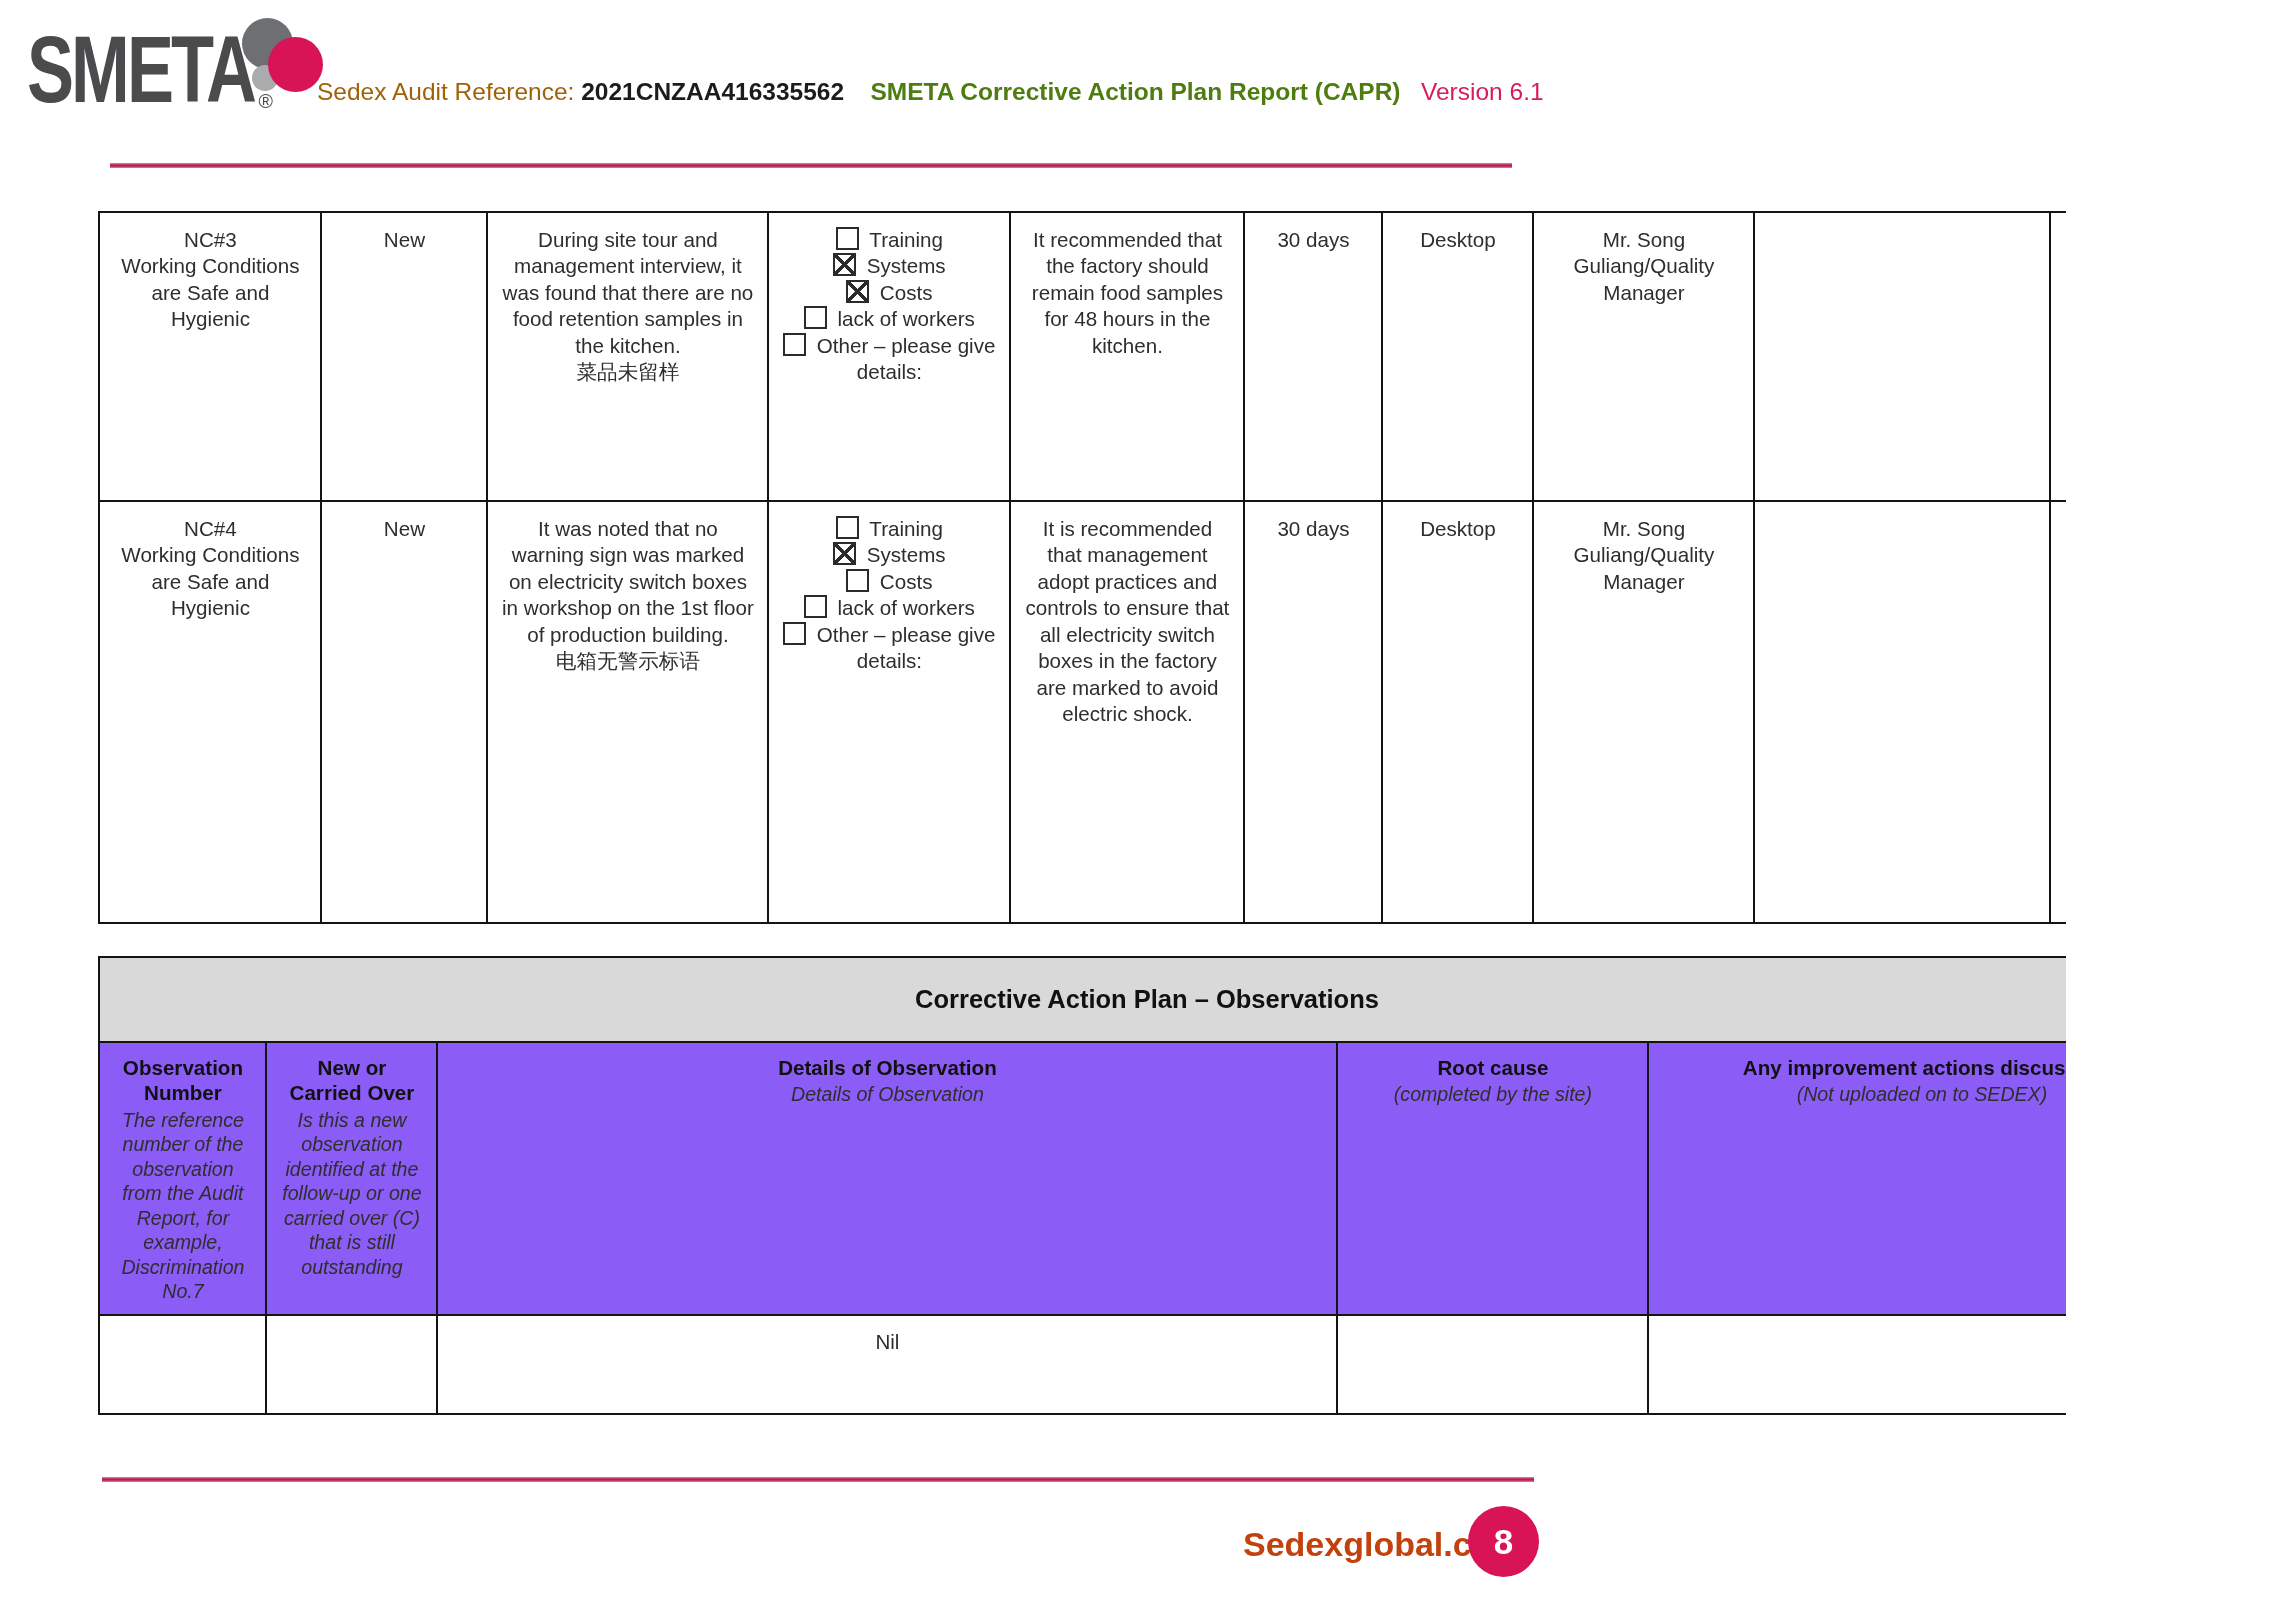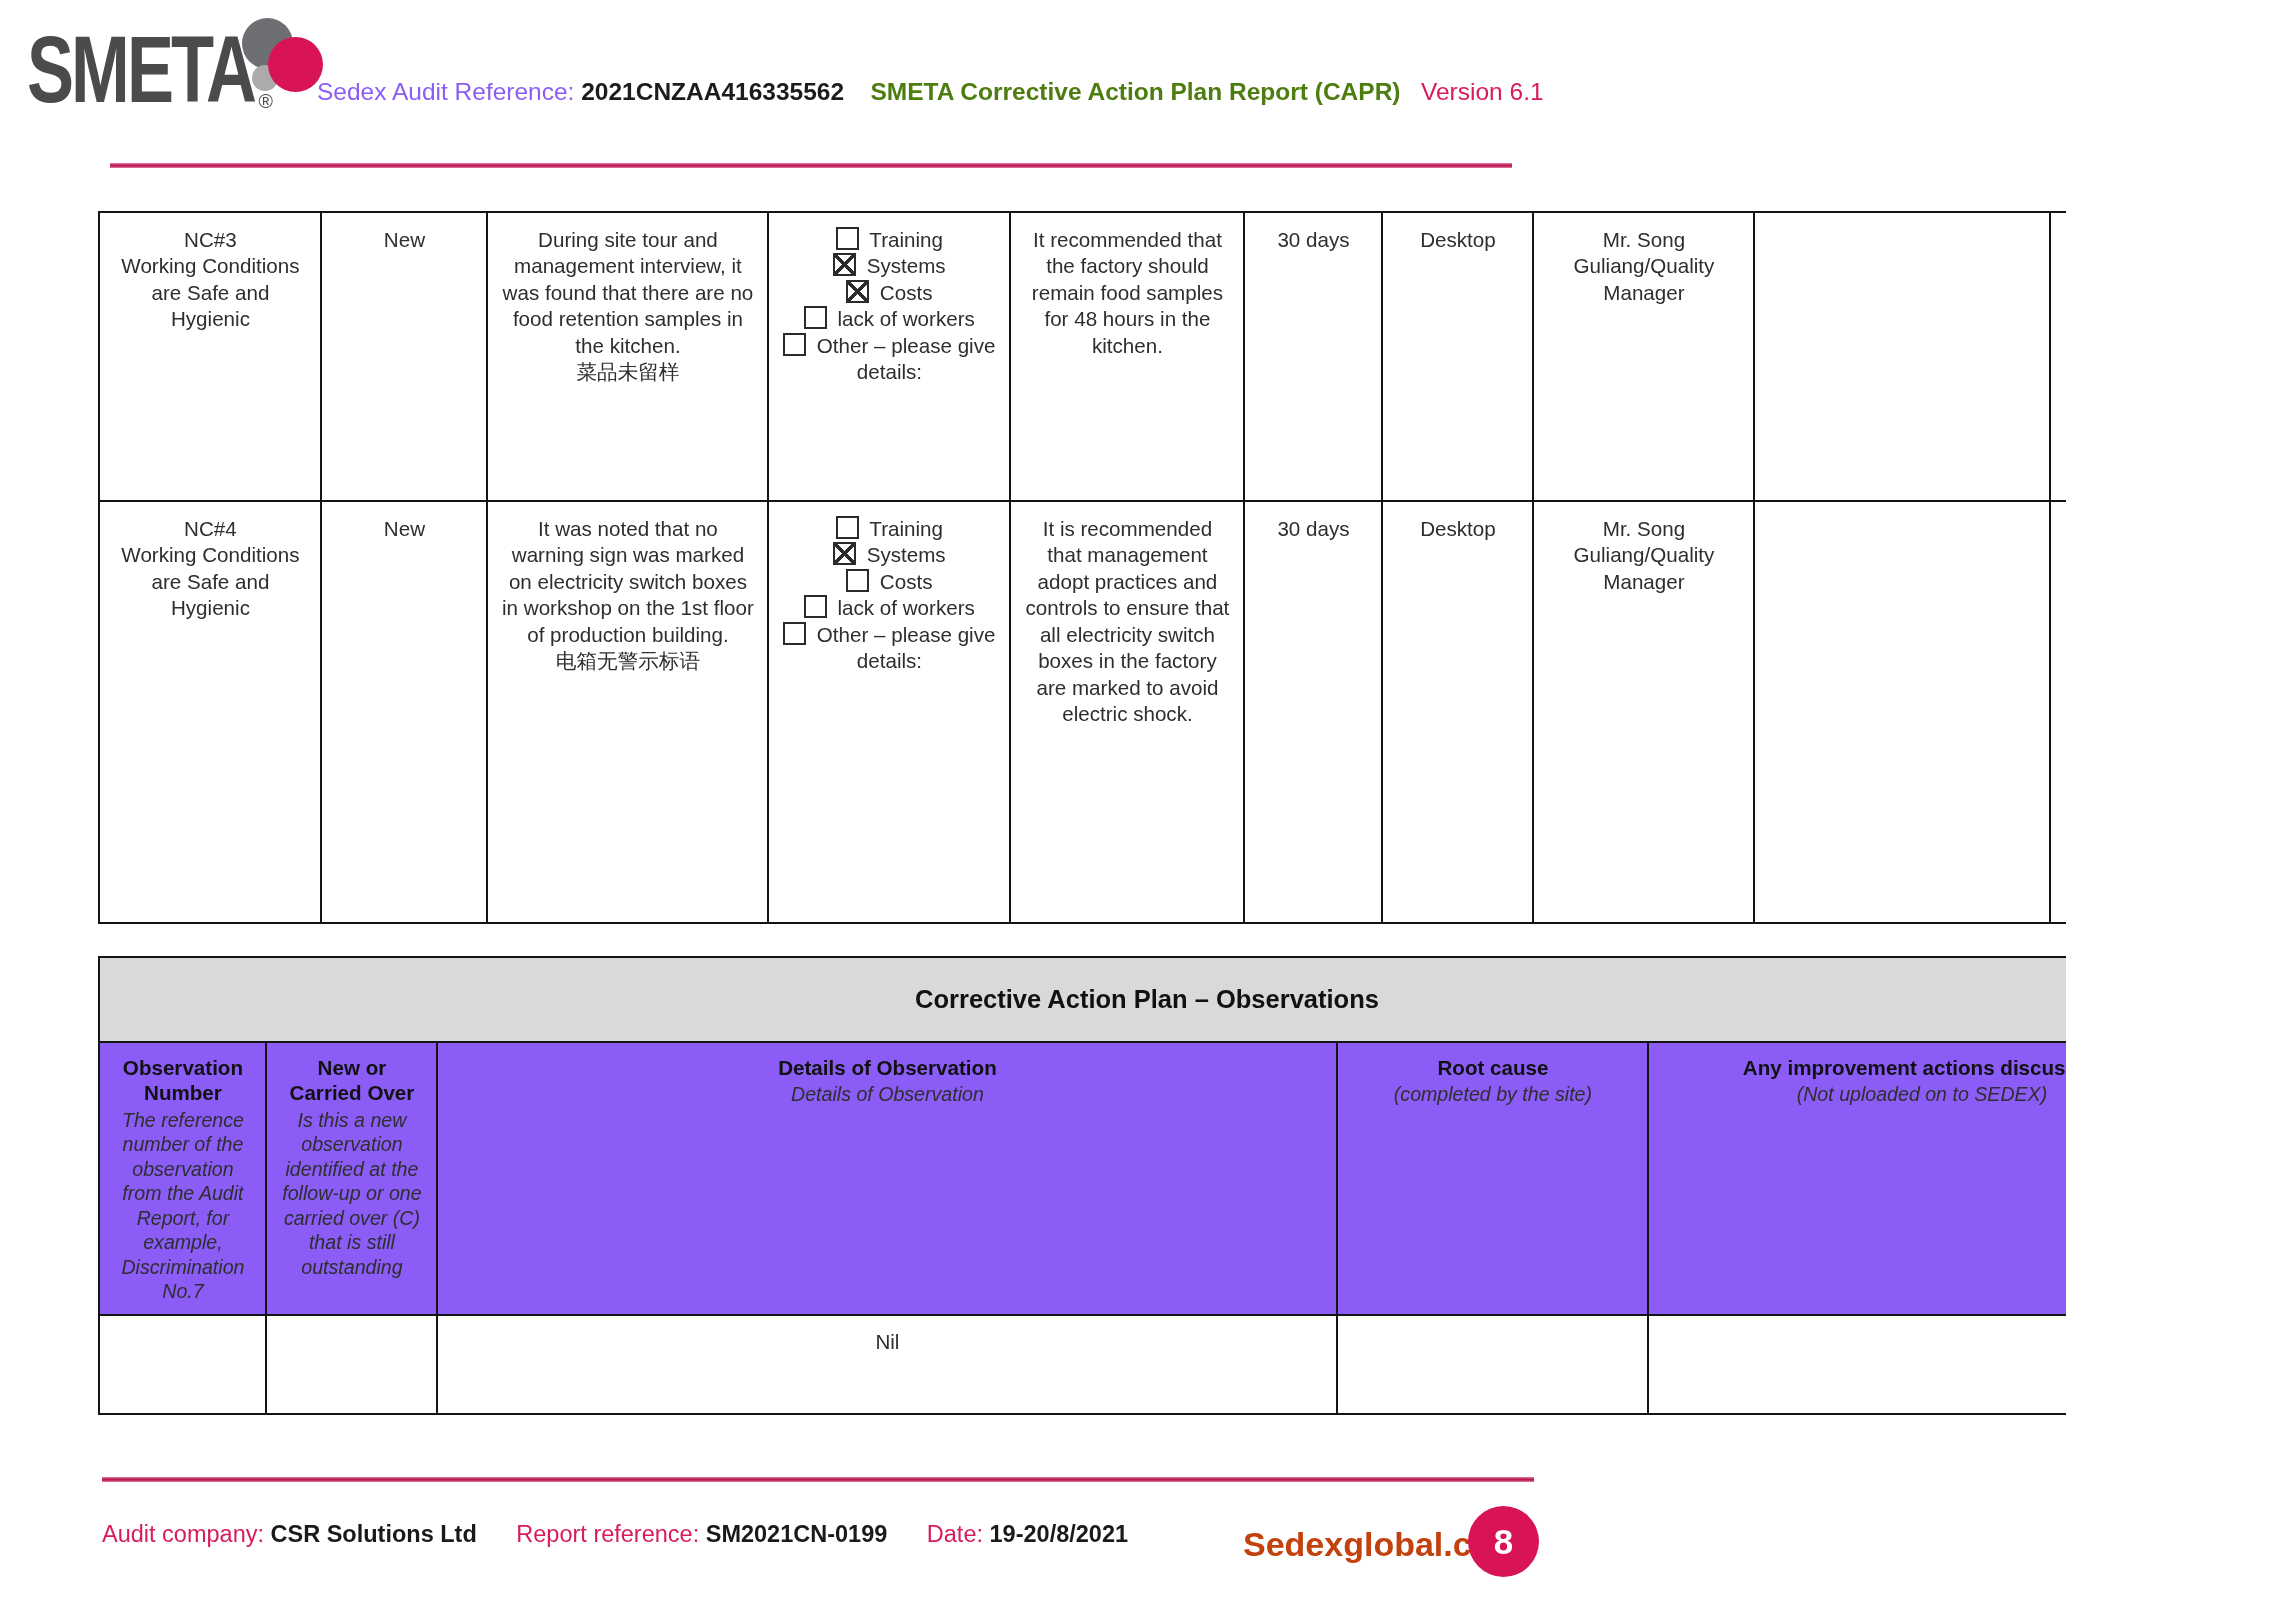"Sedex Audit Reference:" .doc-header .lbl { color: #8b5cf6 -> #a16207 }
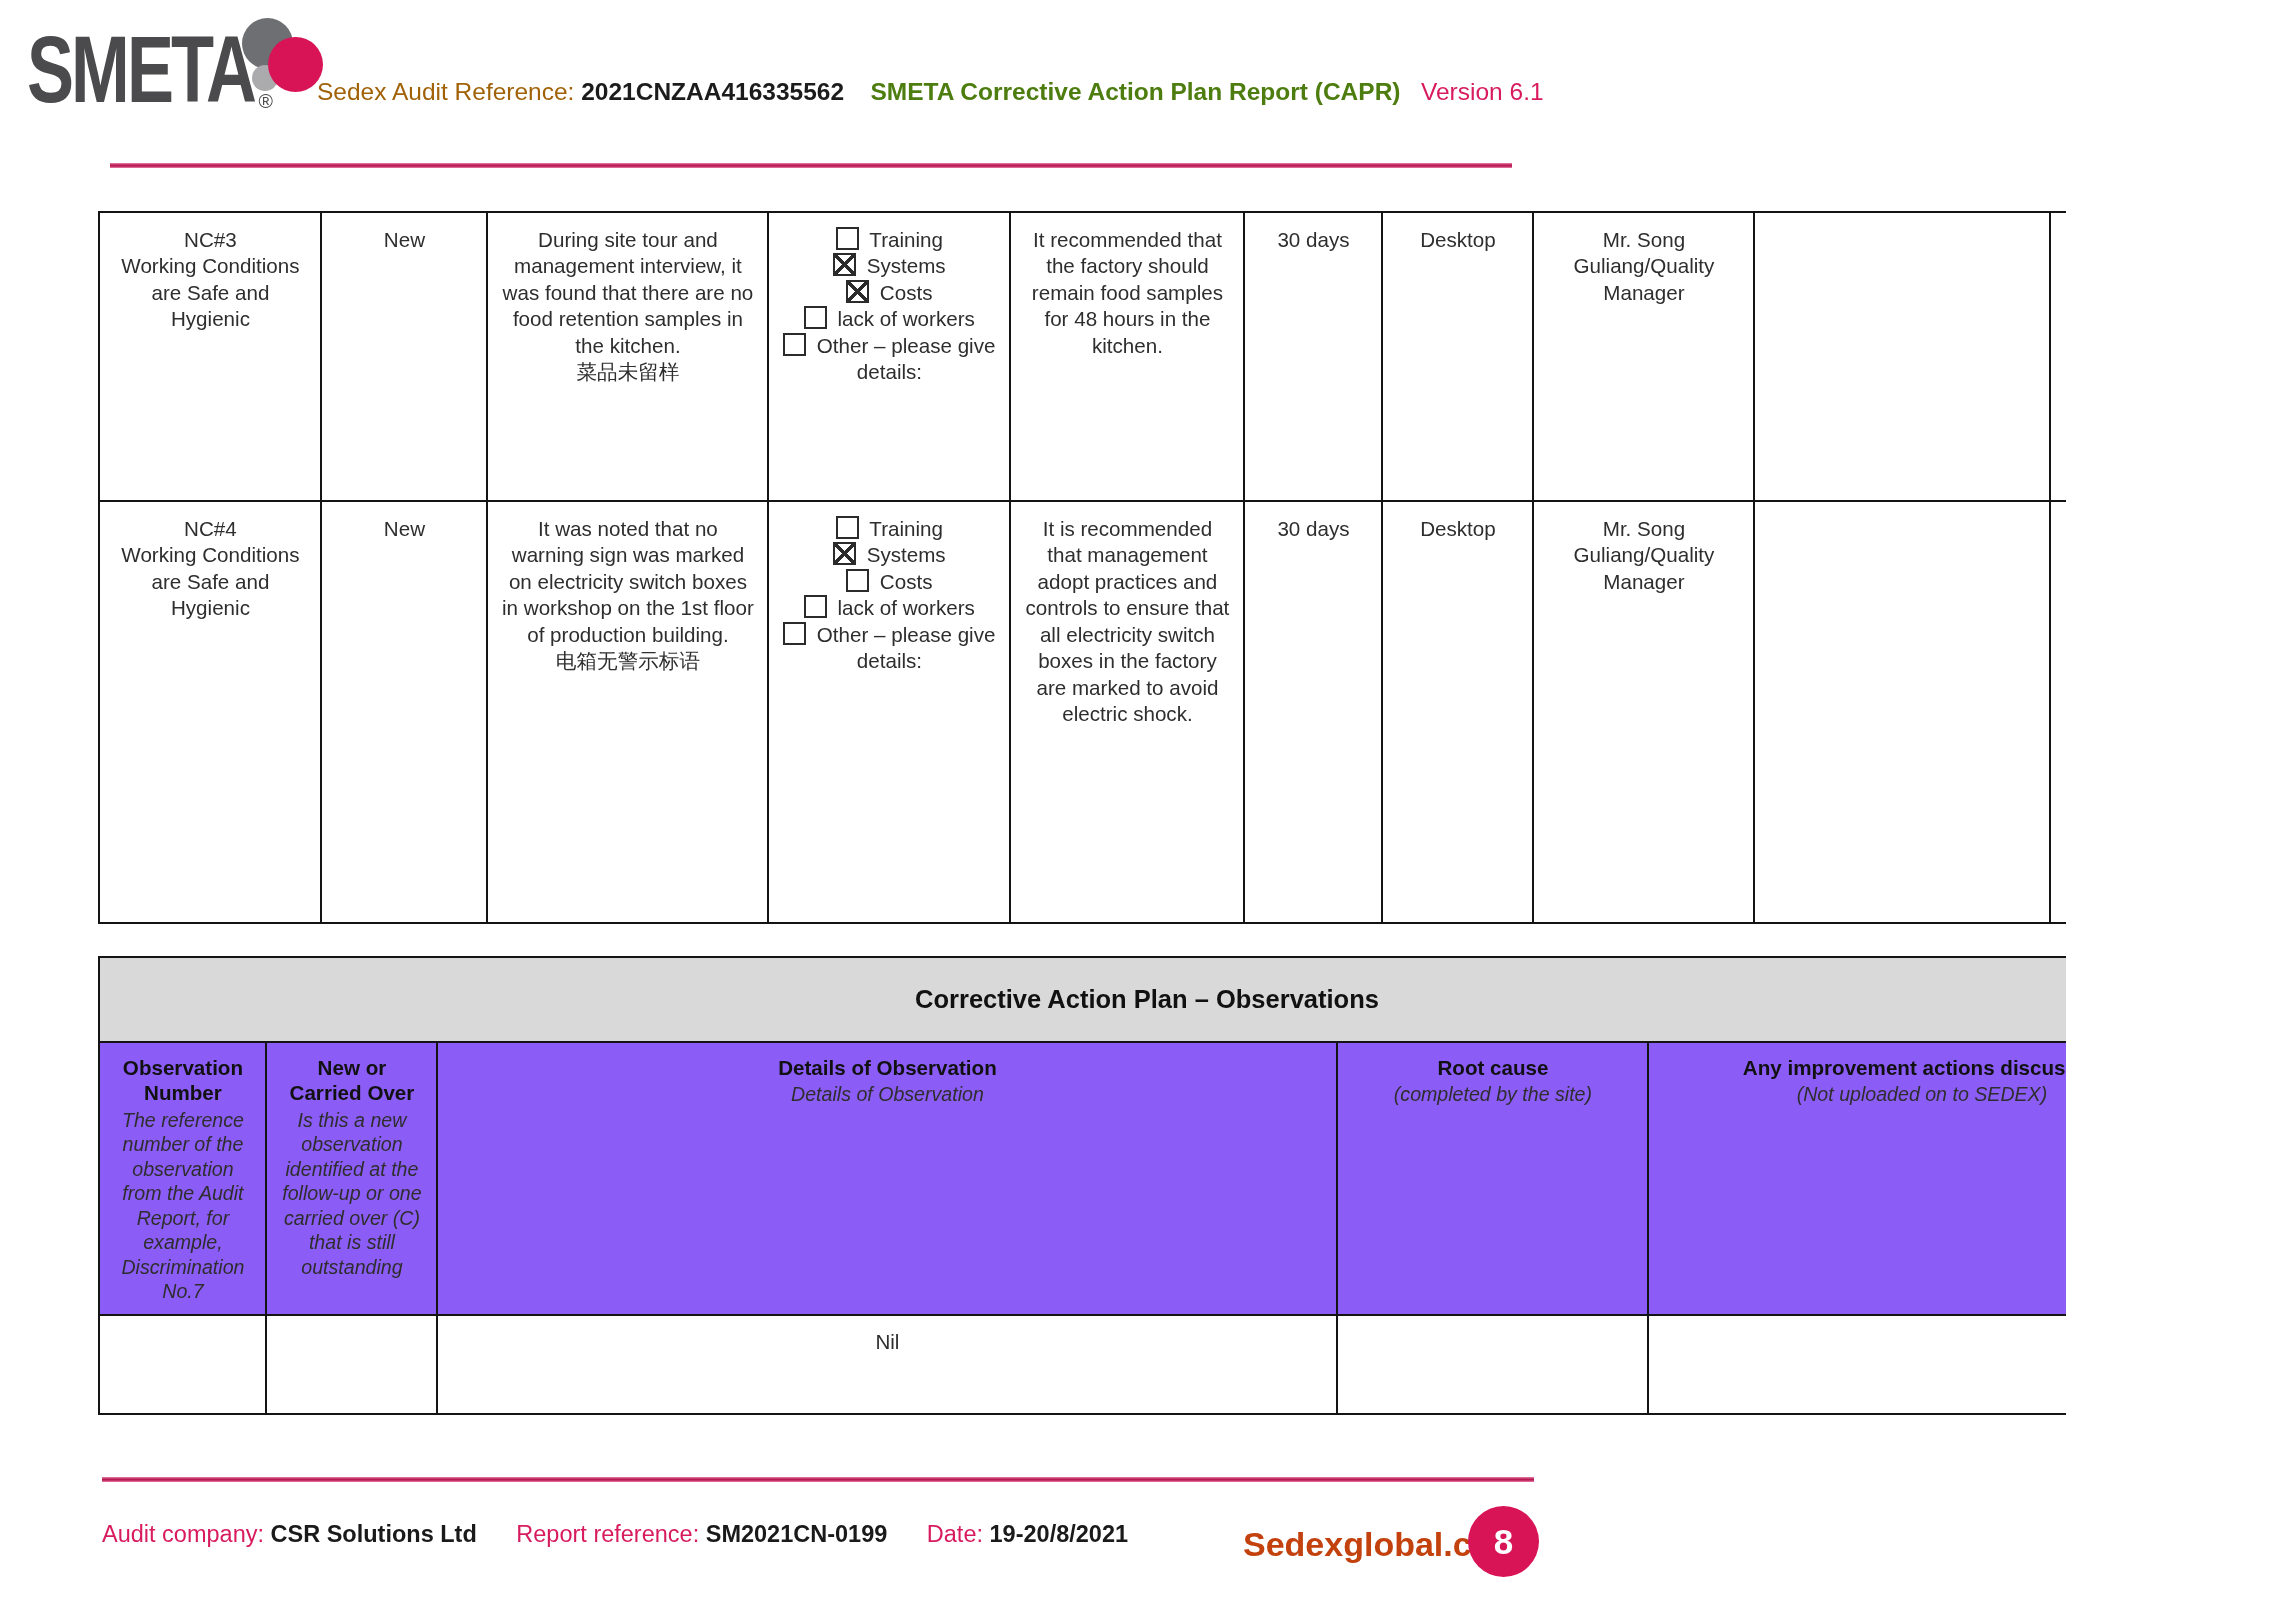"Audit company: CSR Solutions Ltd" div.footer-left { html: <div> <span>Audit company:</span> <span>CSR Solutions Ltd</span> <span>Report reference:</span> <span>SM2021CN-0199</span> <span>Date:</span> <span>19-20/8/2021</span> </div> -> none }
